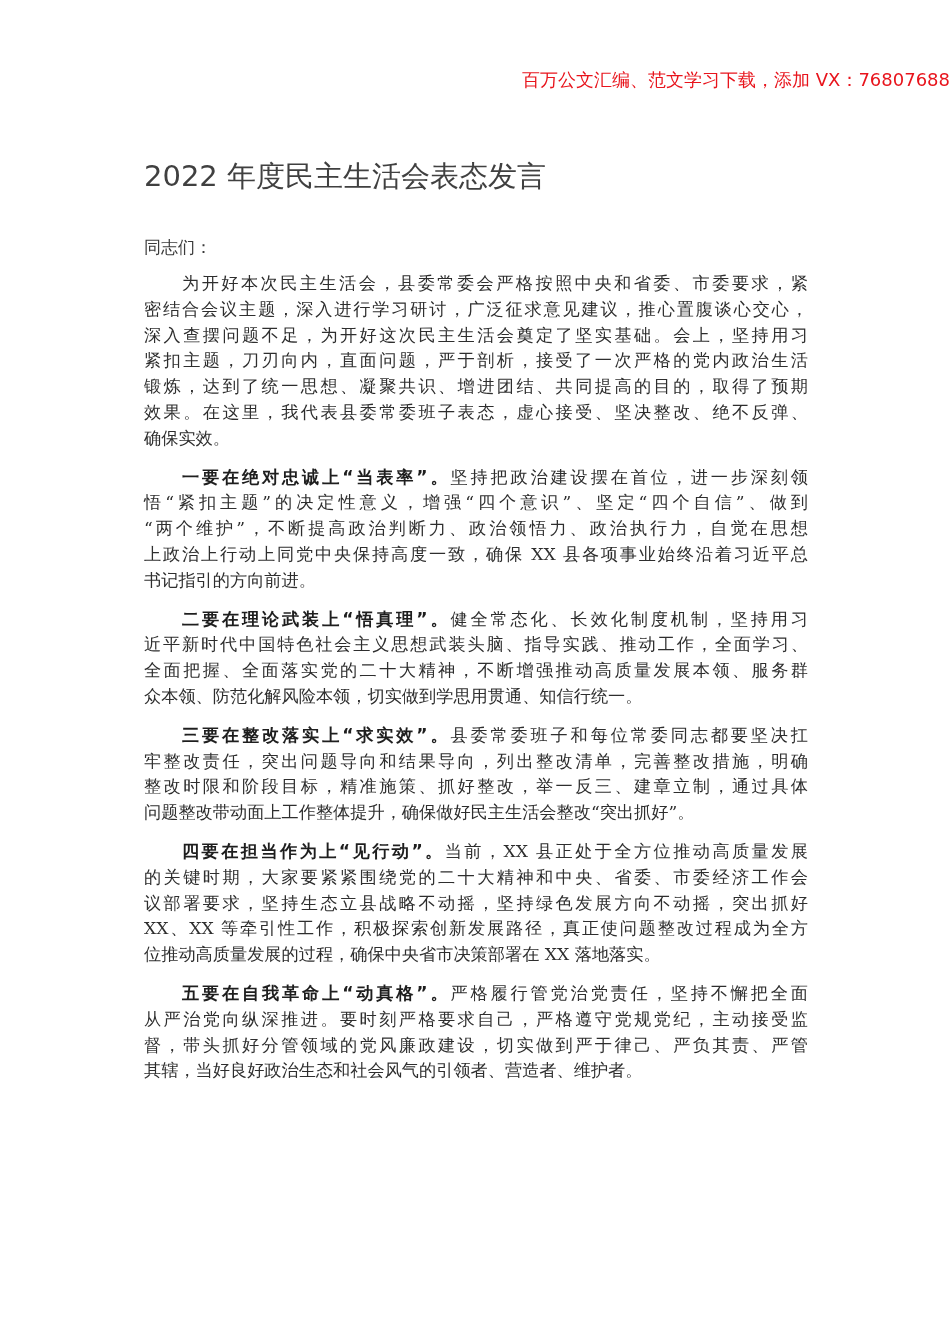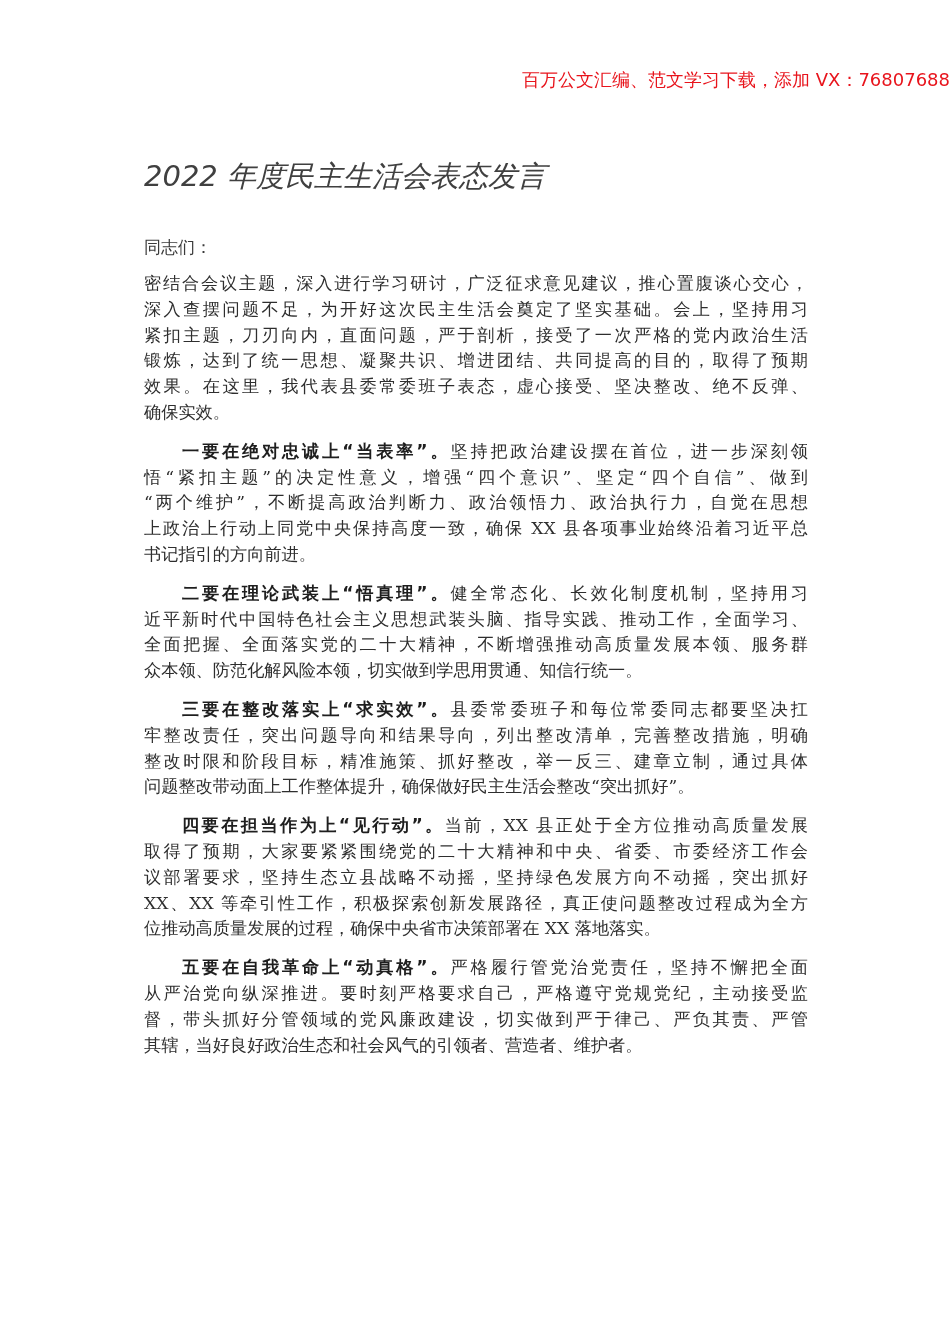"2022 年度民主生活会表态发言" .title { font-style: italic -> none }
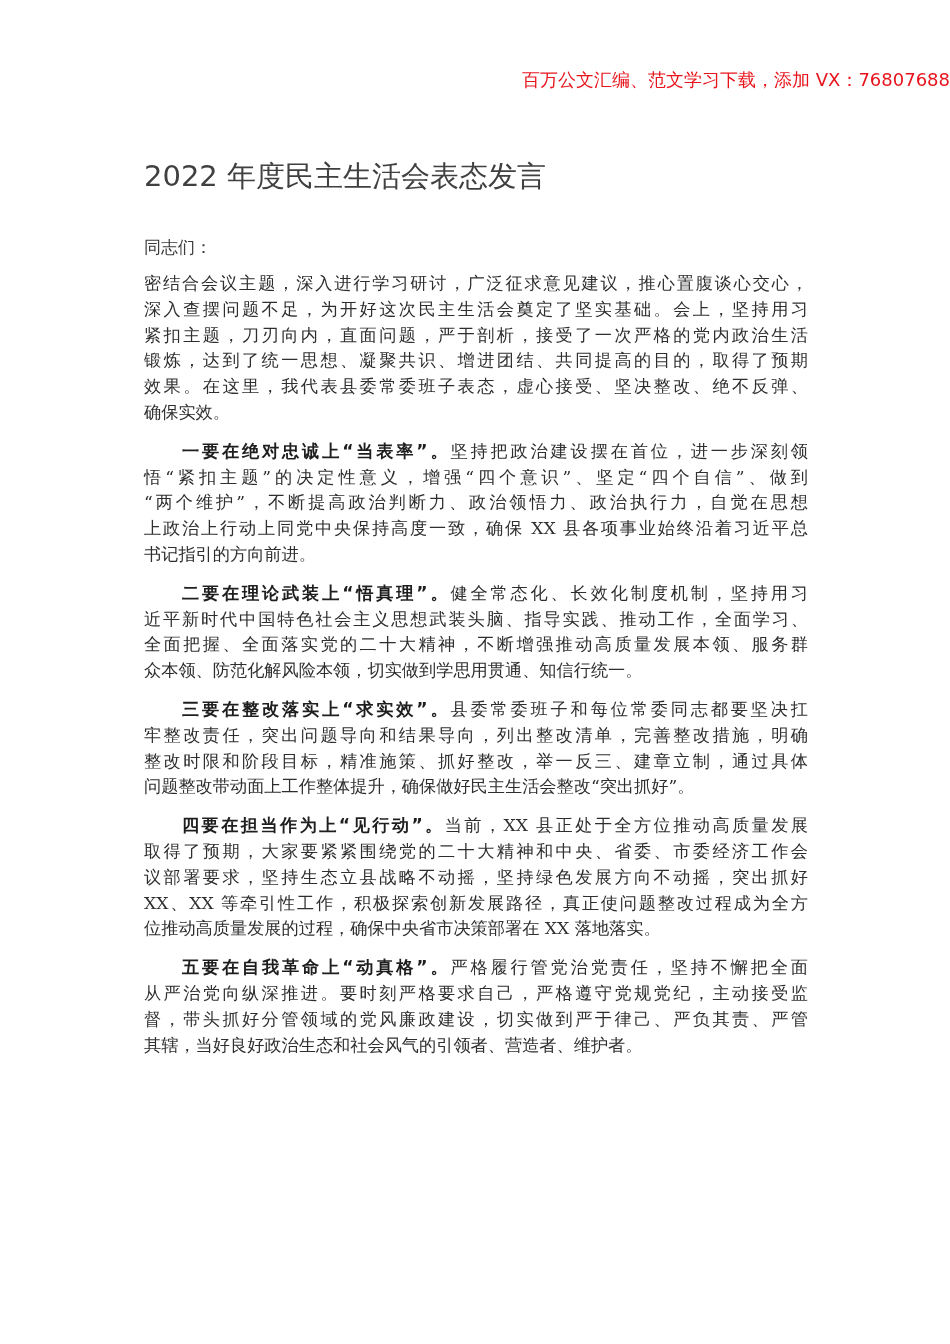"为开好本次民主生活会，县委常委会严格按照中央和省委、市委要求，紧" span.line { html: none -> <span>为开好本次民主生活会，县委常委会严格按照中央和省委、市委要求，紧</span> }
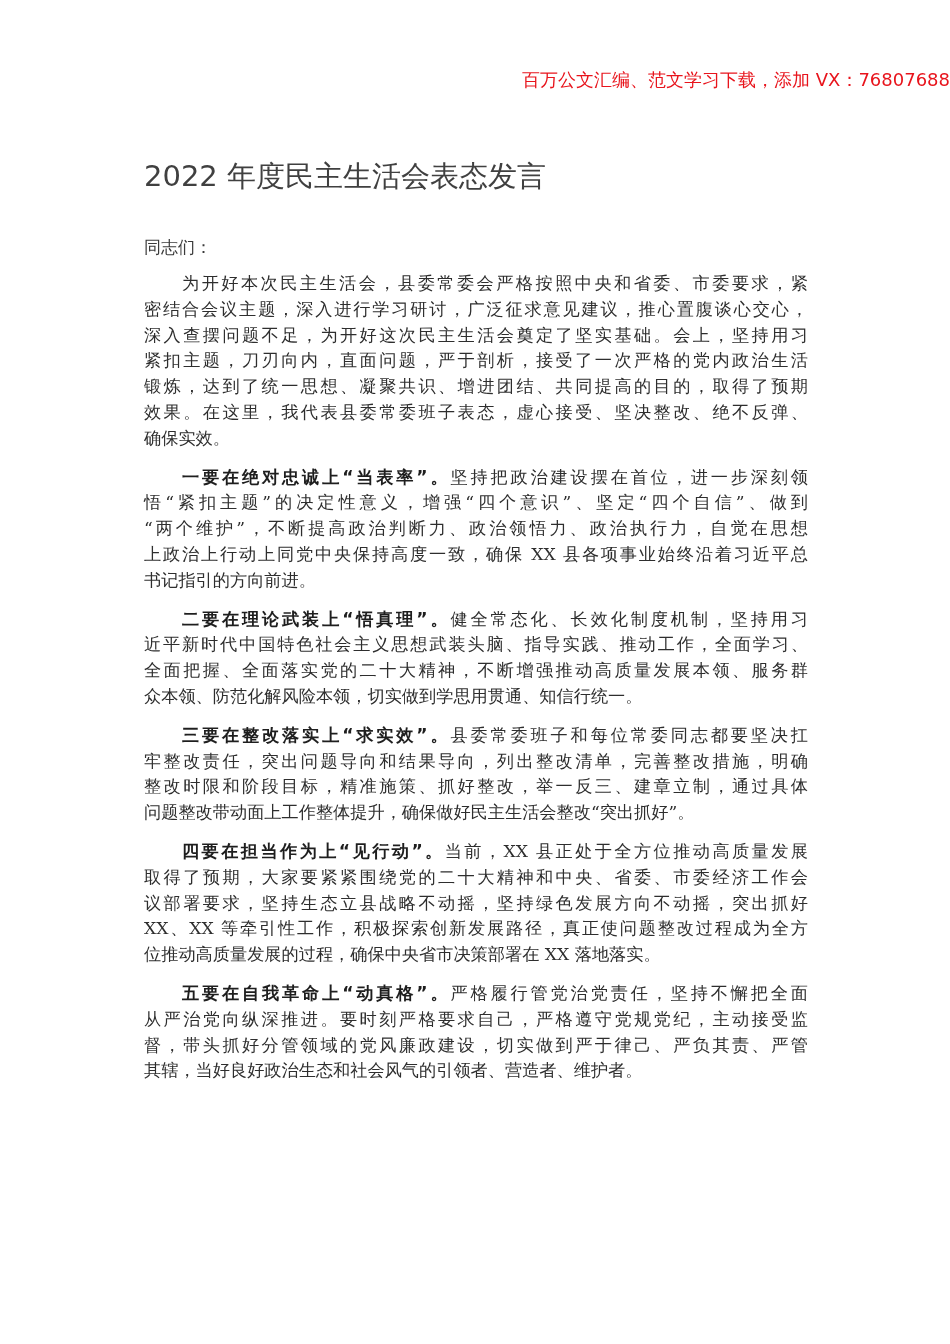"取得了预期，大家要紧紧围绕党的二十大精神和中央、省委、市委经济工作会" span.line { text: 取得了预 -> 的关键时 }
